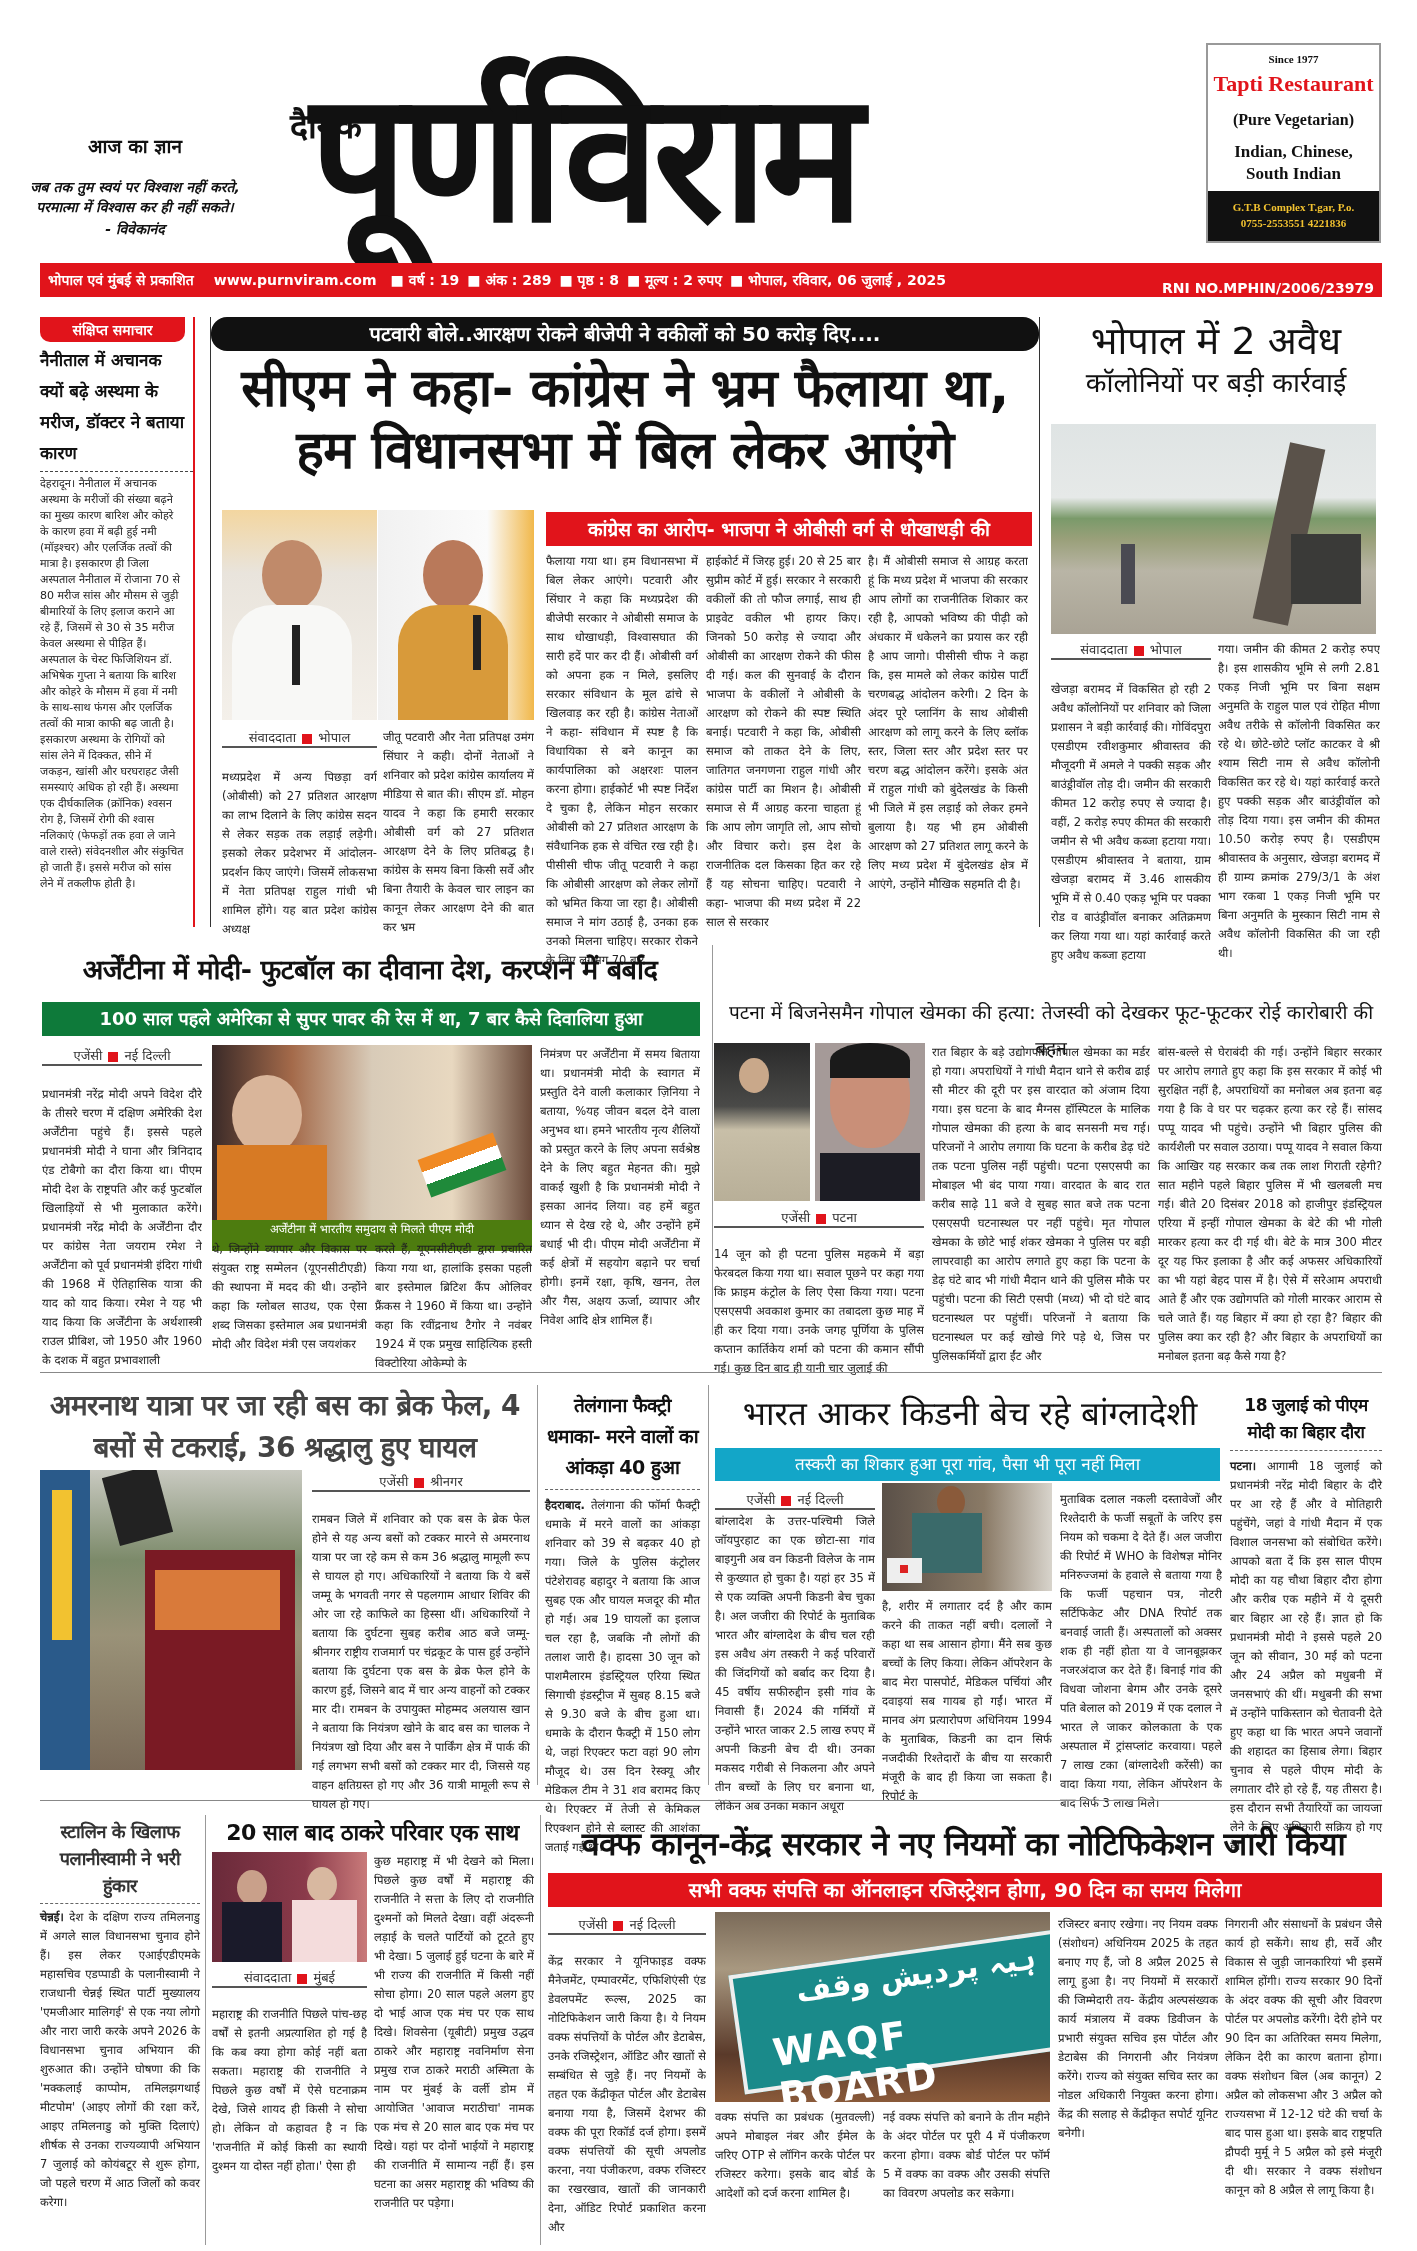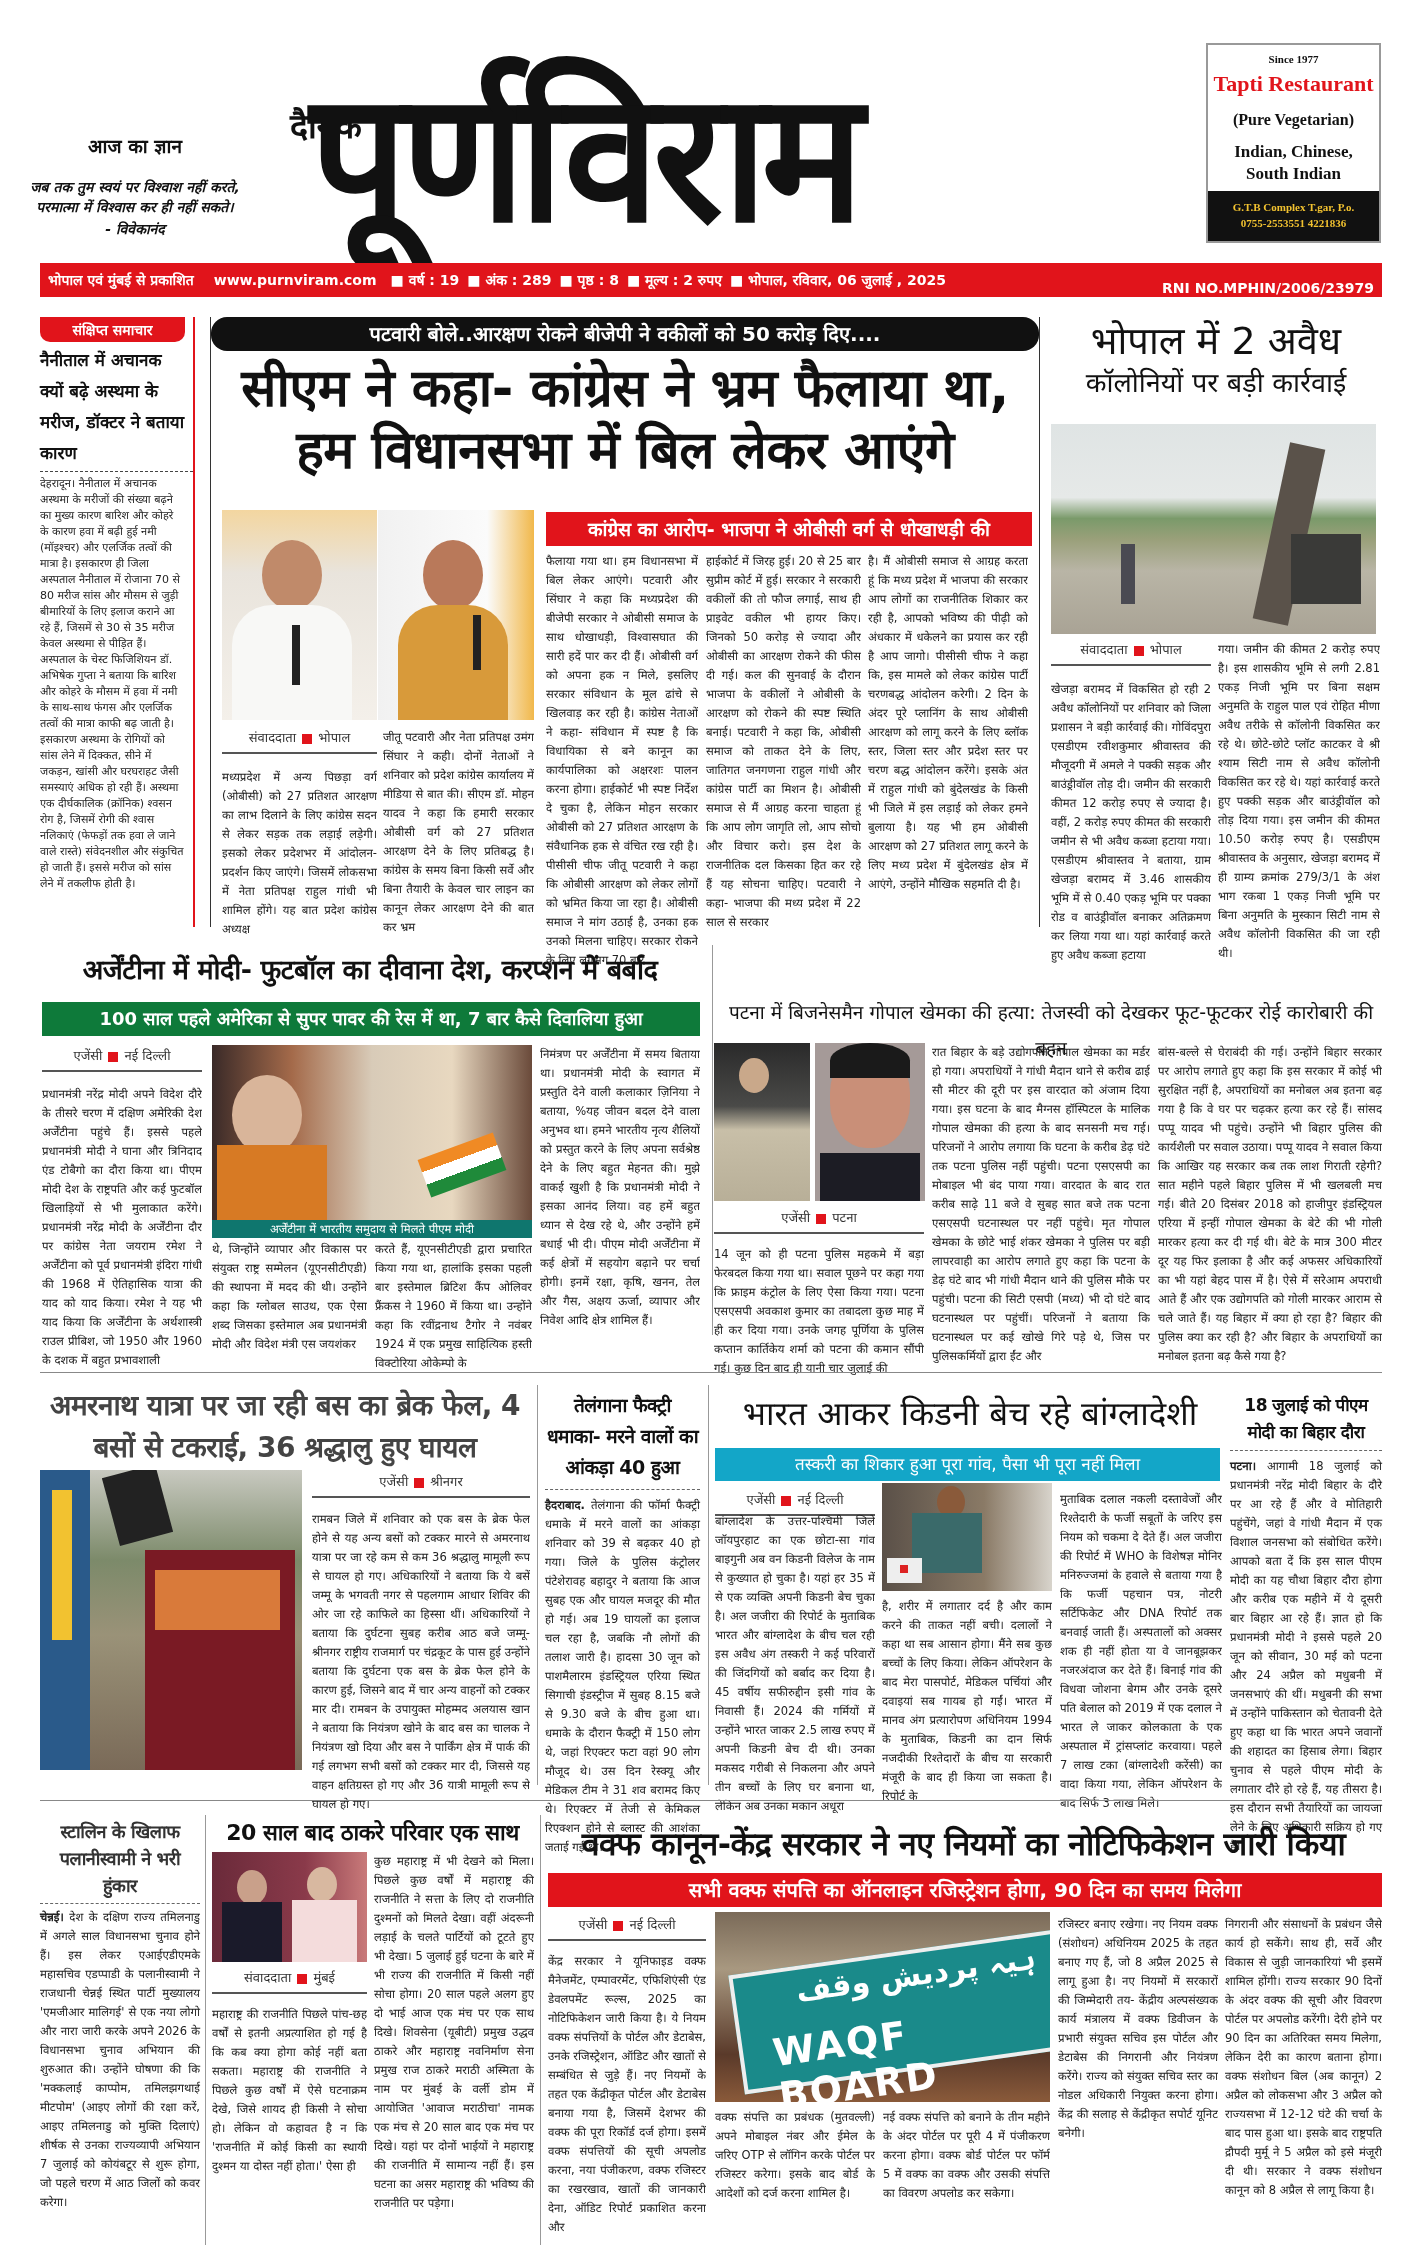"संवाददाता भोपाल" .byline { padding-bottom: 6px -> none }
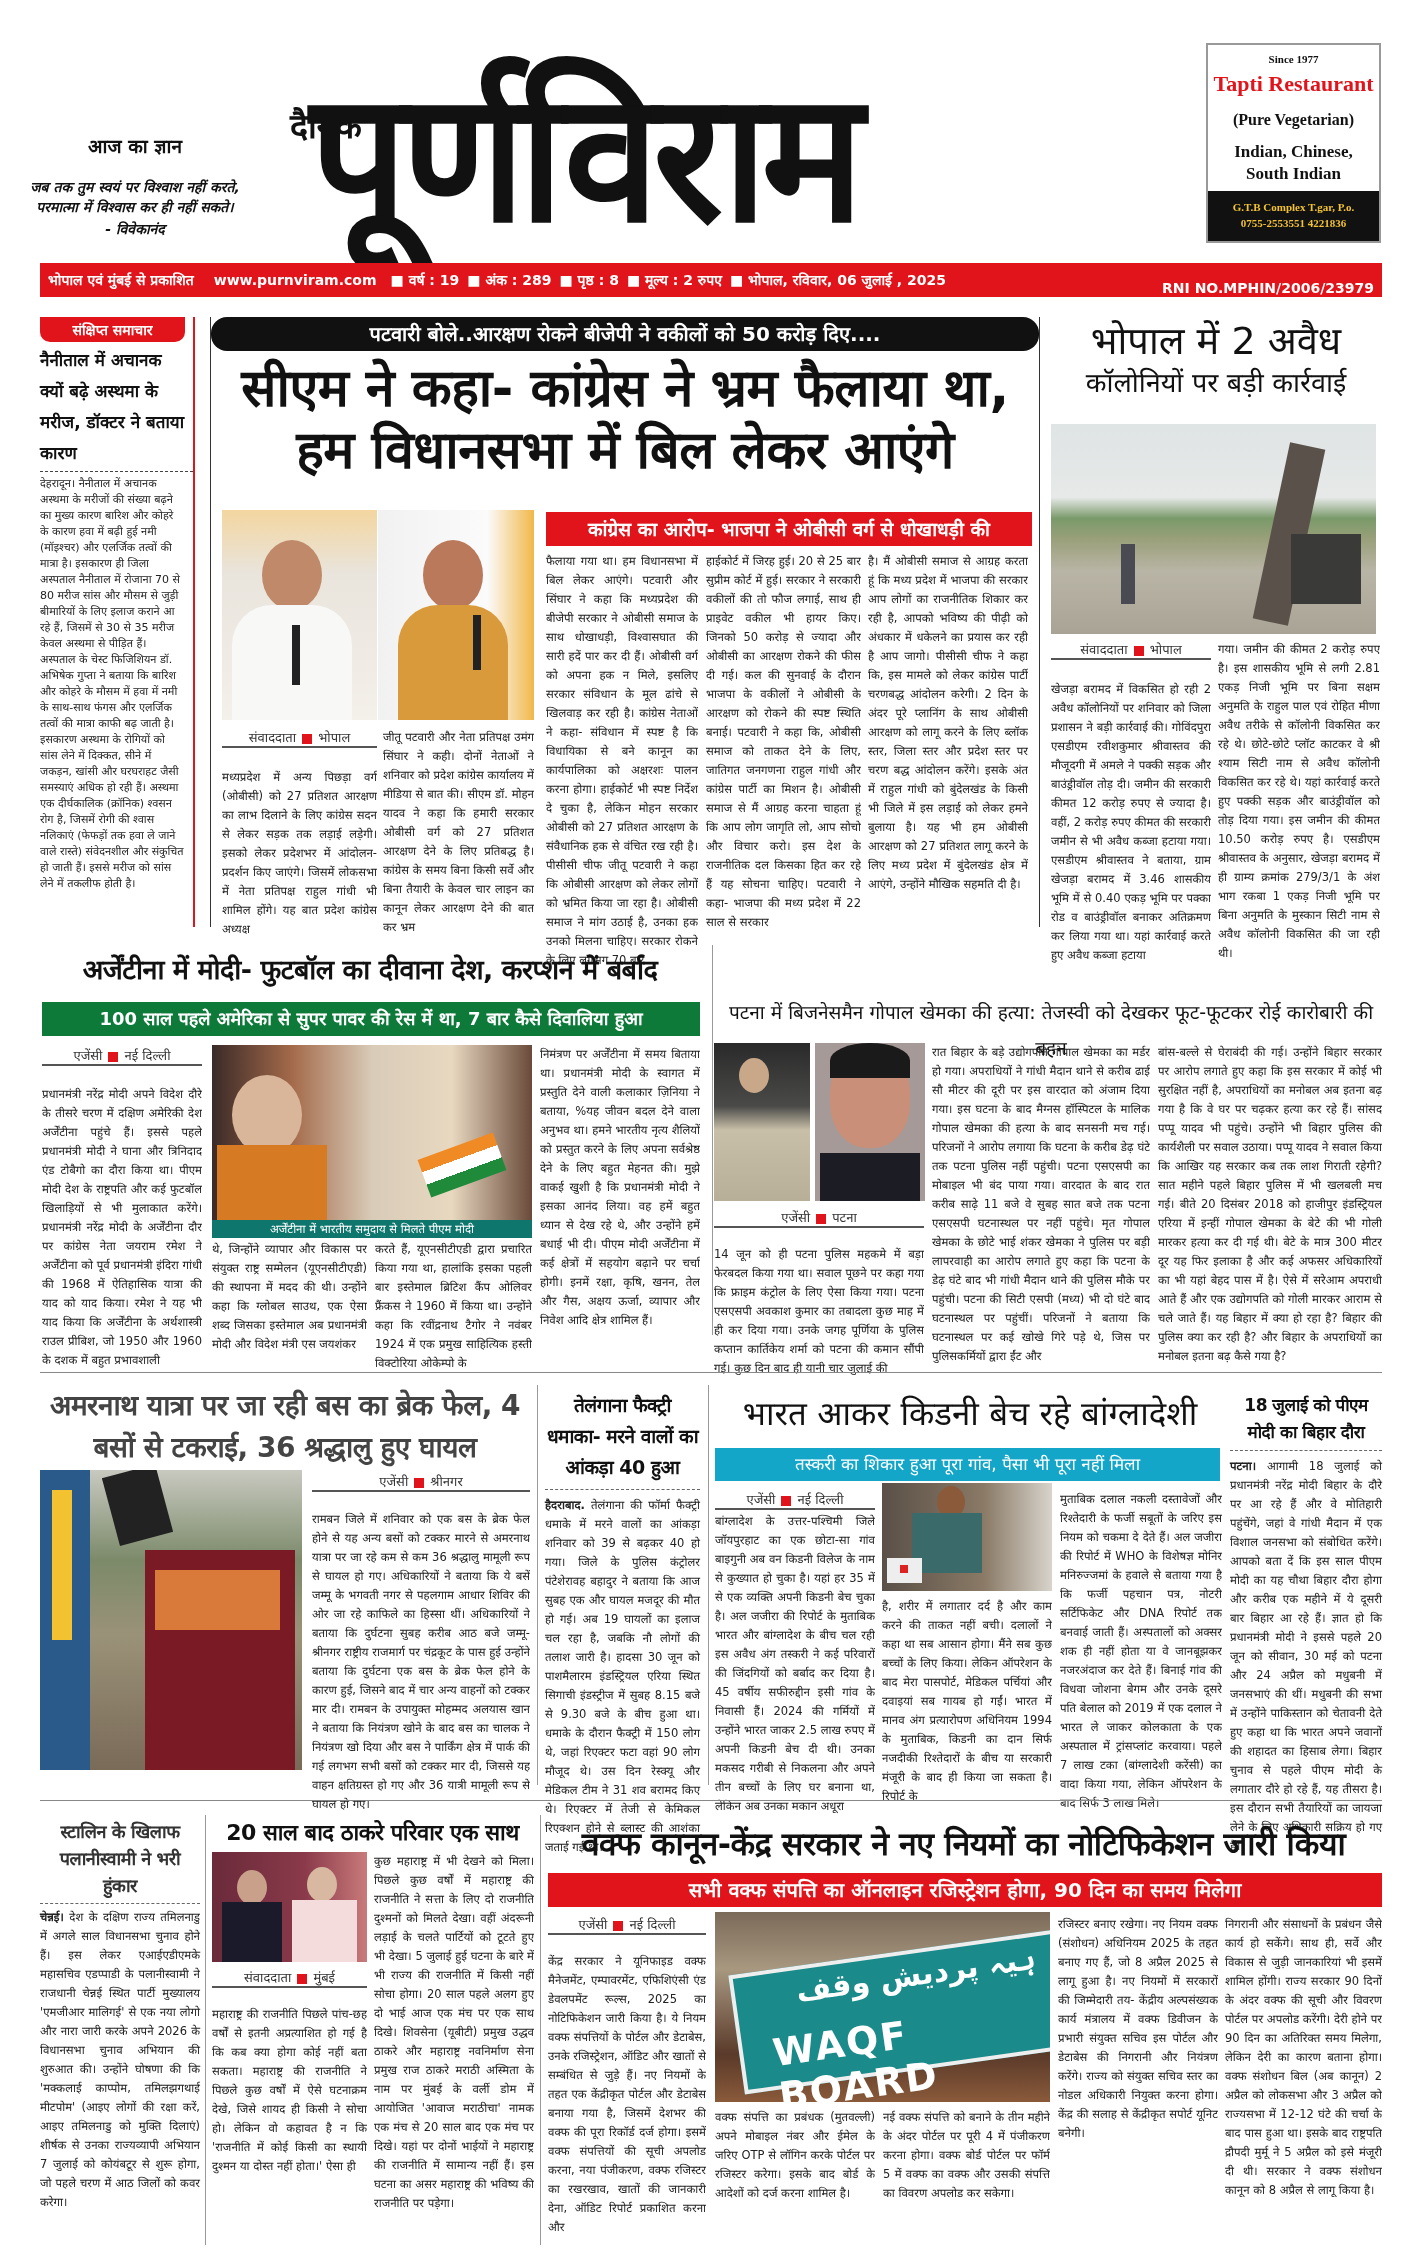"अर्जेंटीना में भारतीय समुदाय से" div.abs { background: #0f766e -> #4d7c0f; height: 18px -> 31px }
